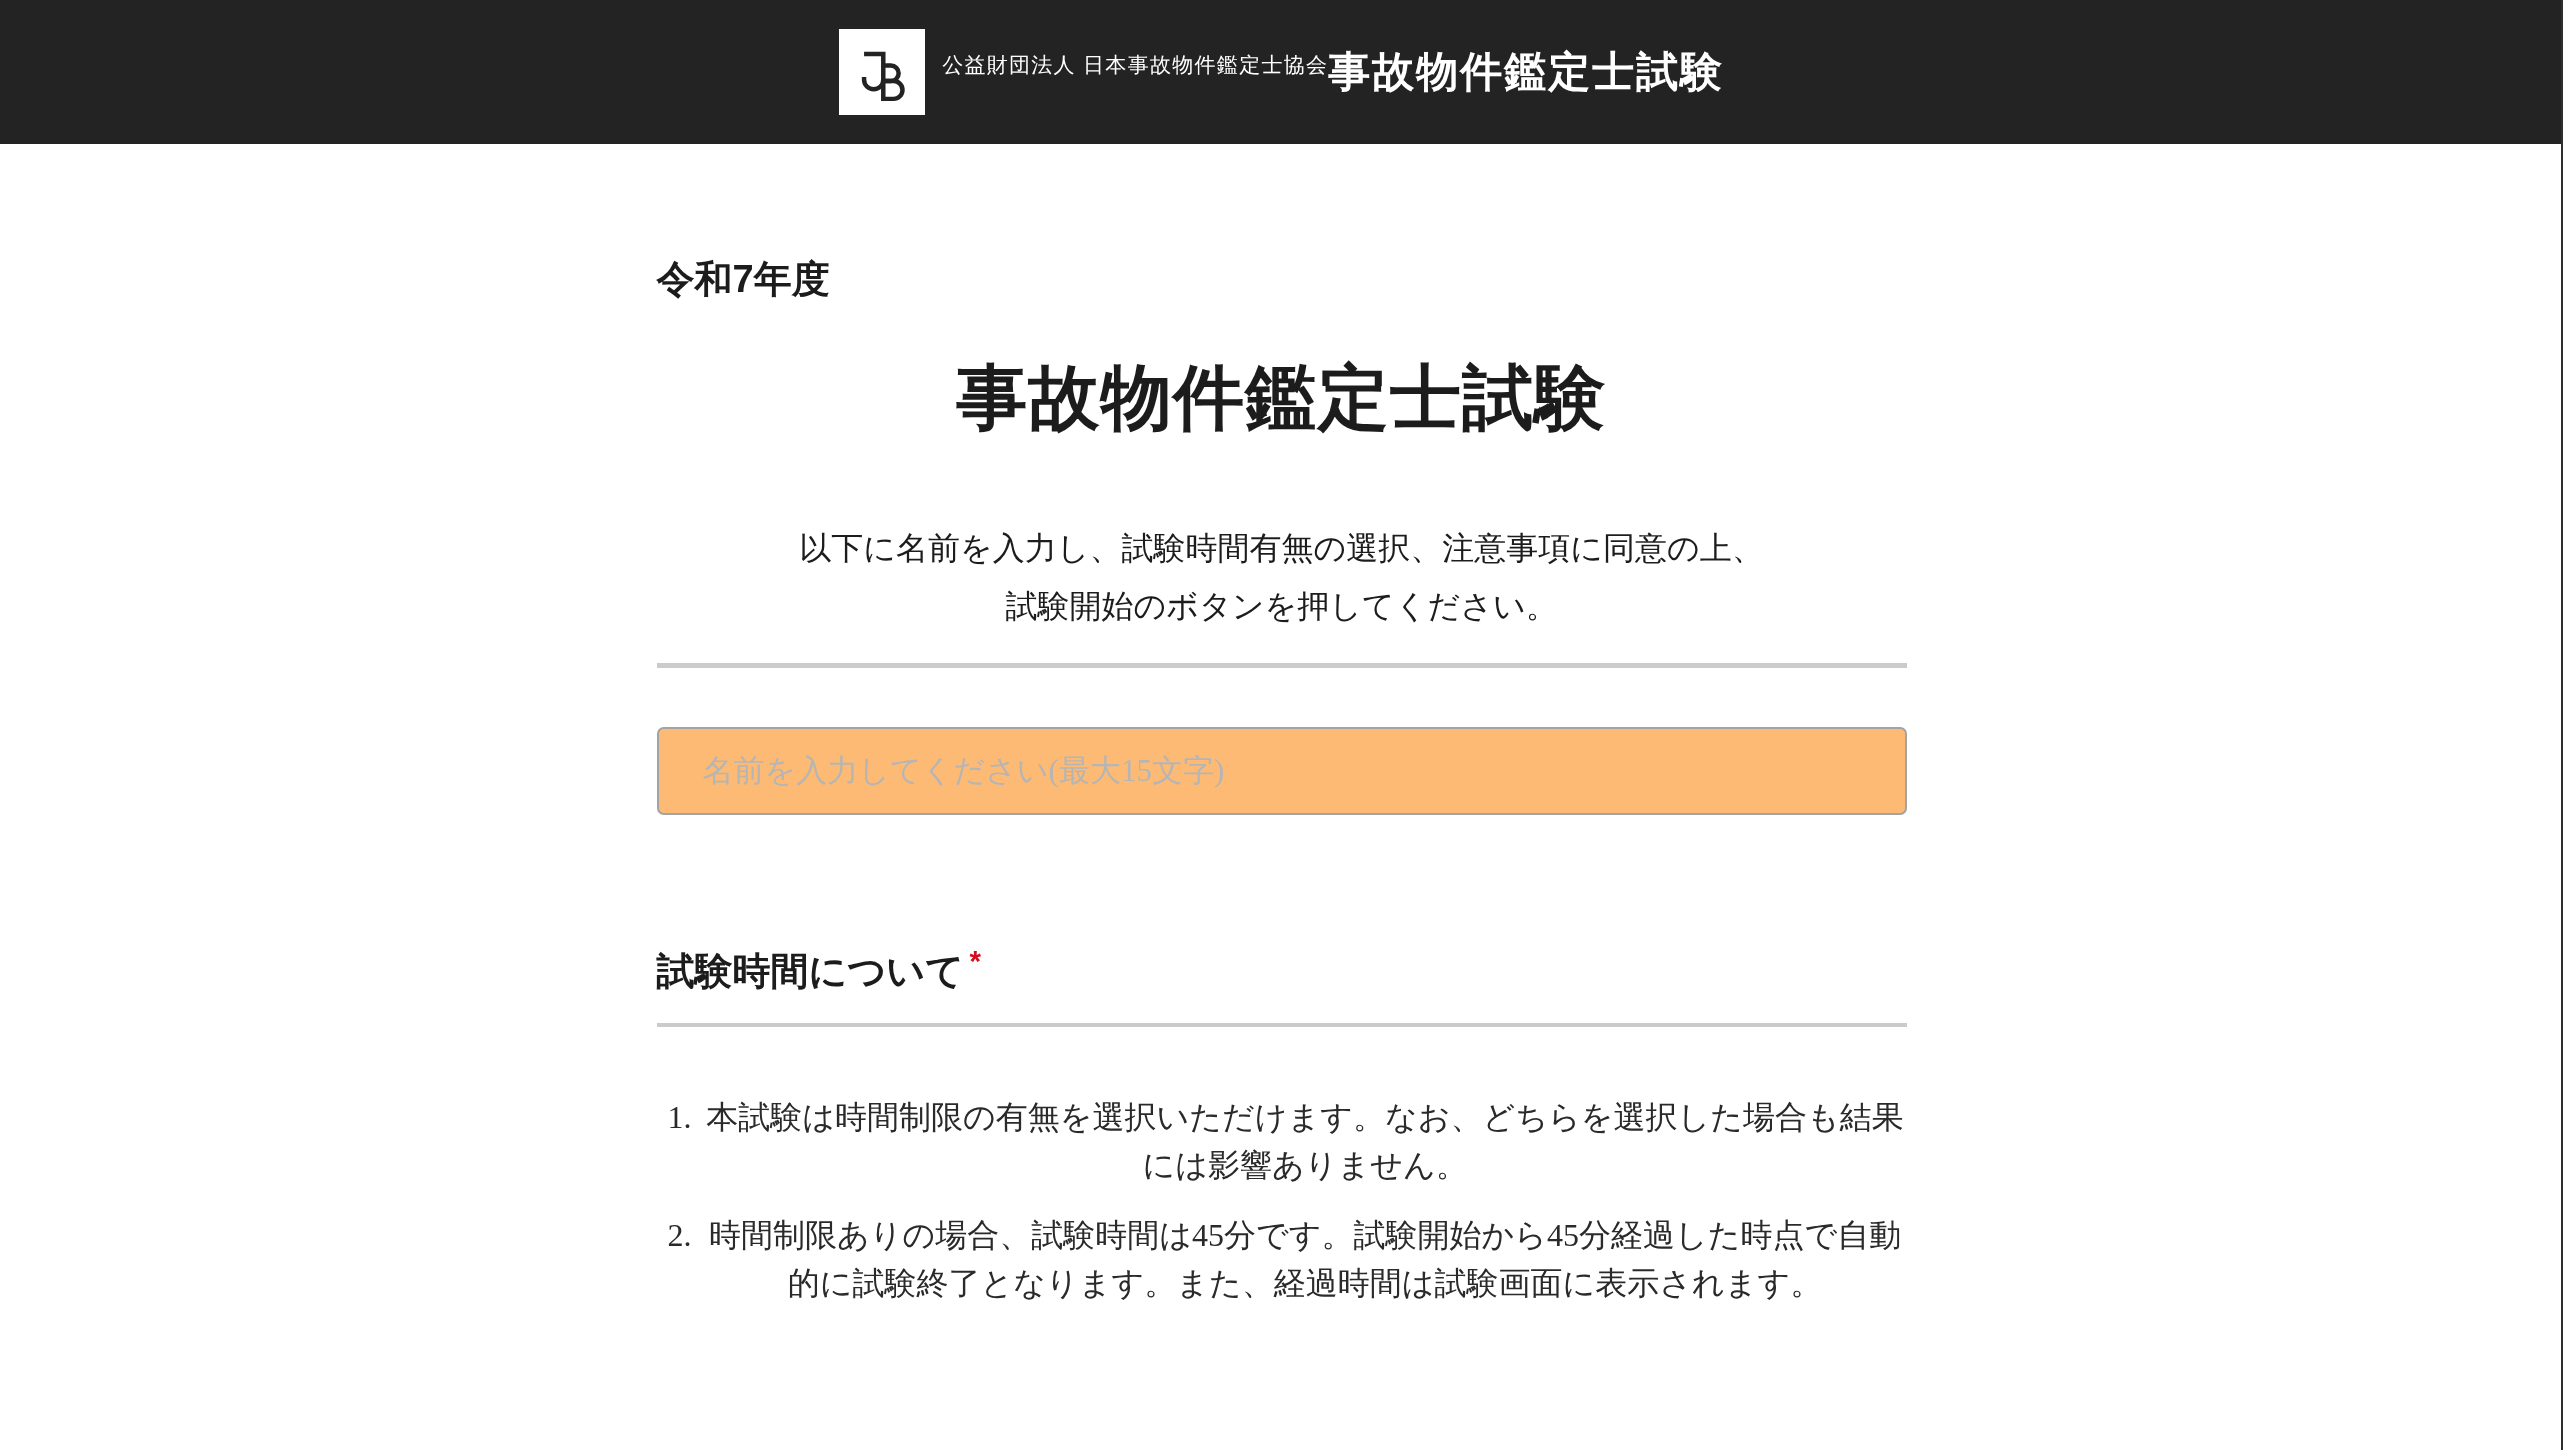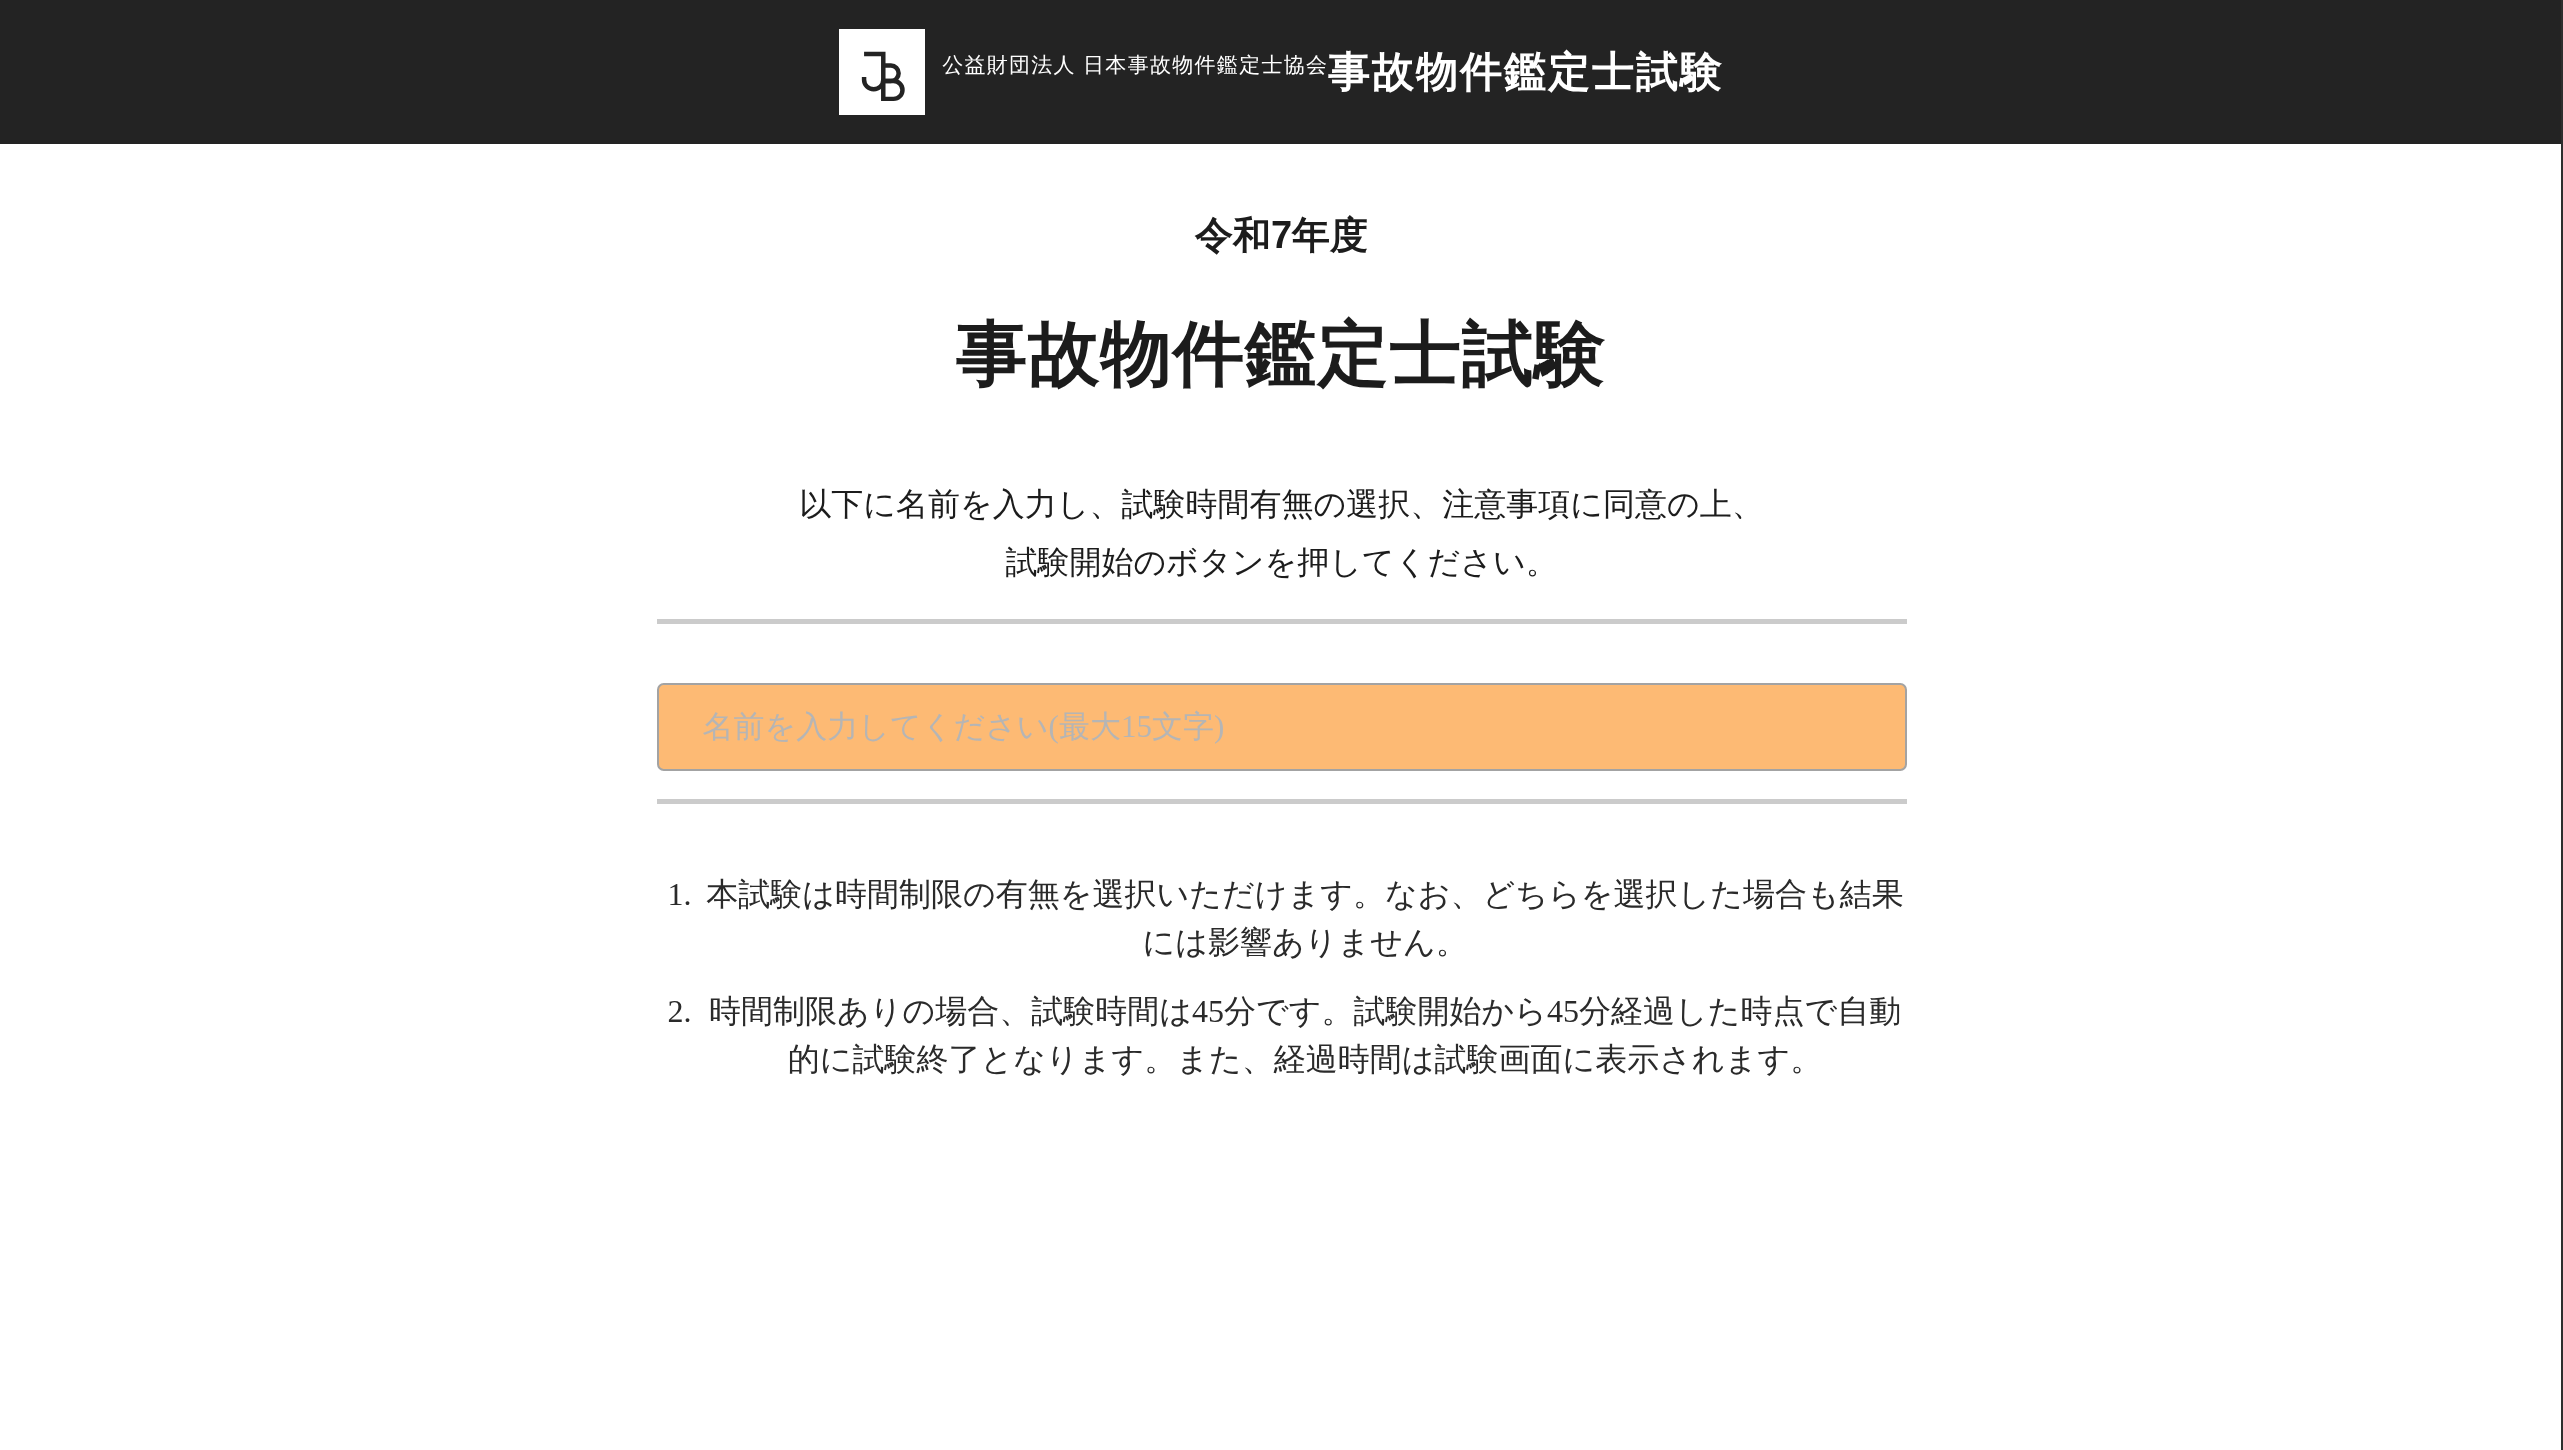"令和7年度" .year-label { margin-top: 72px -> 116px; text-align: center -> none }
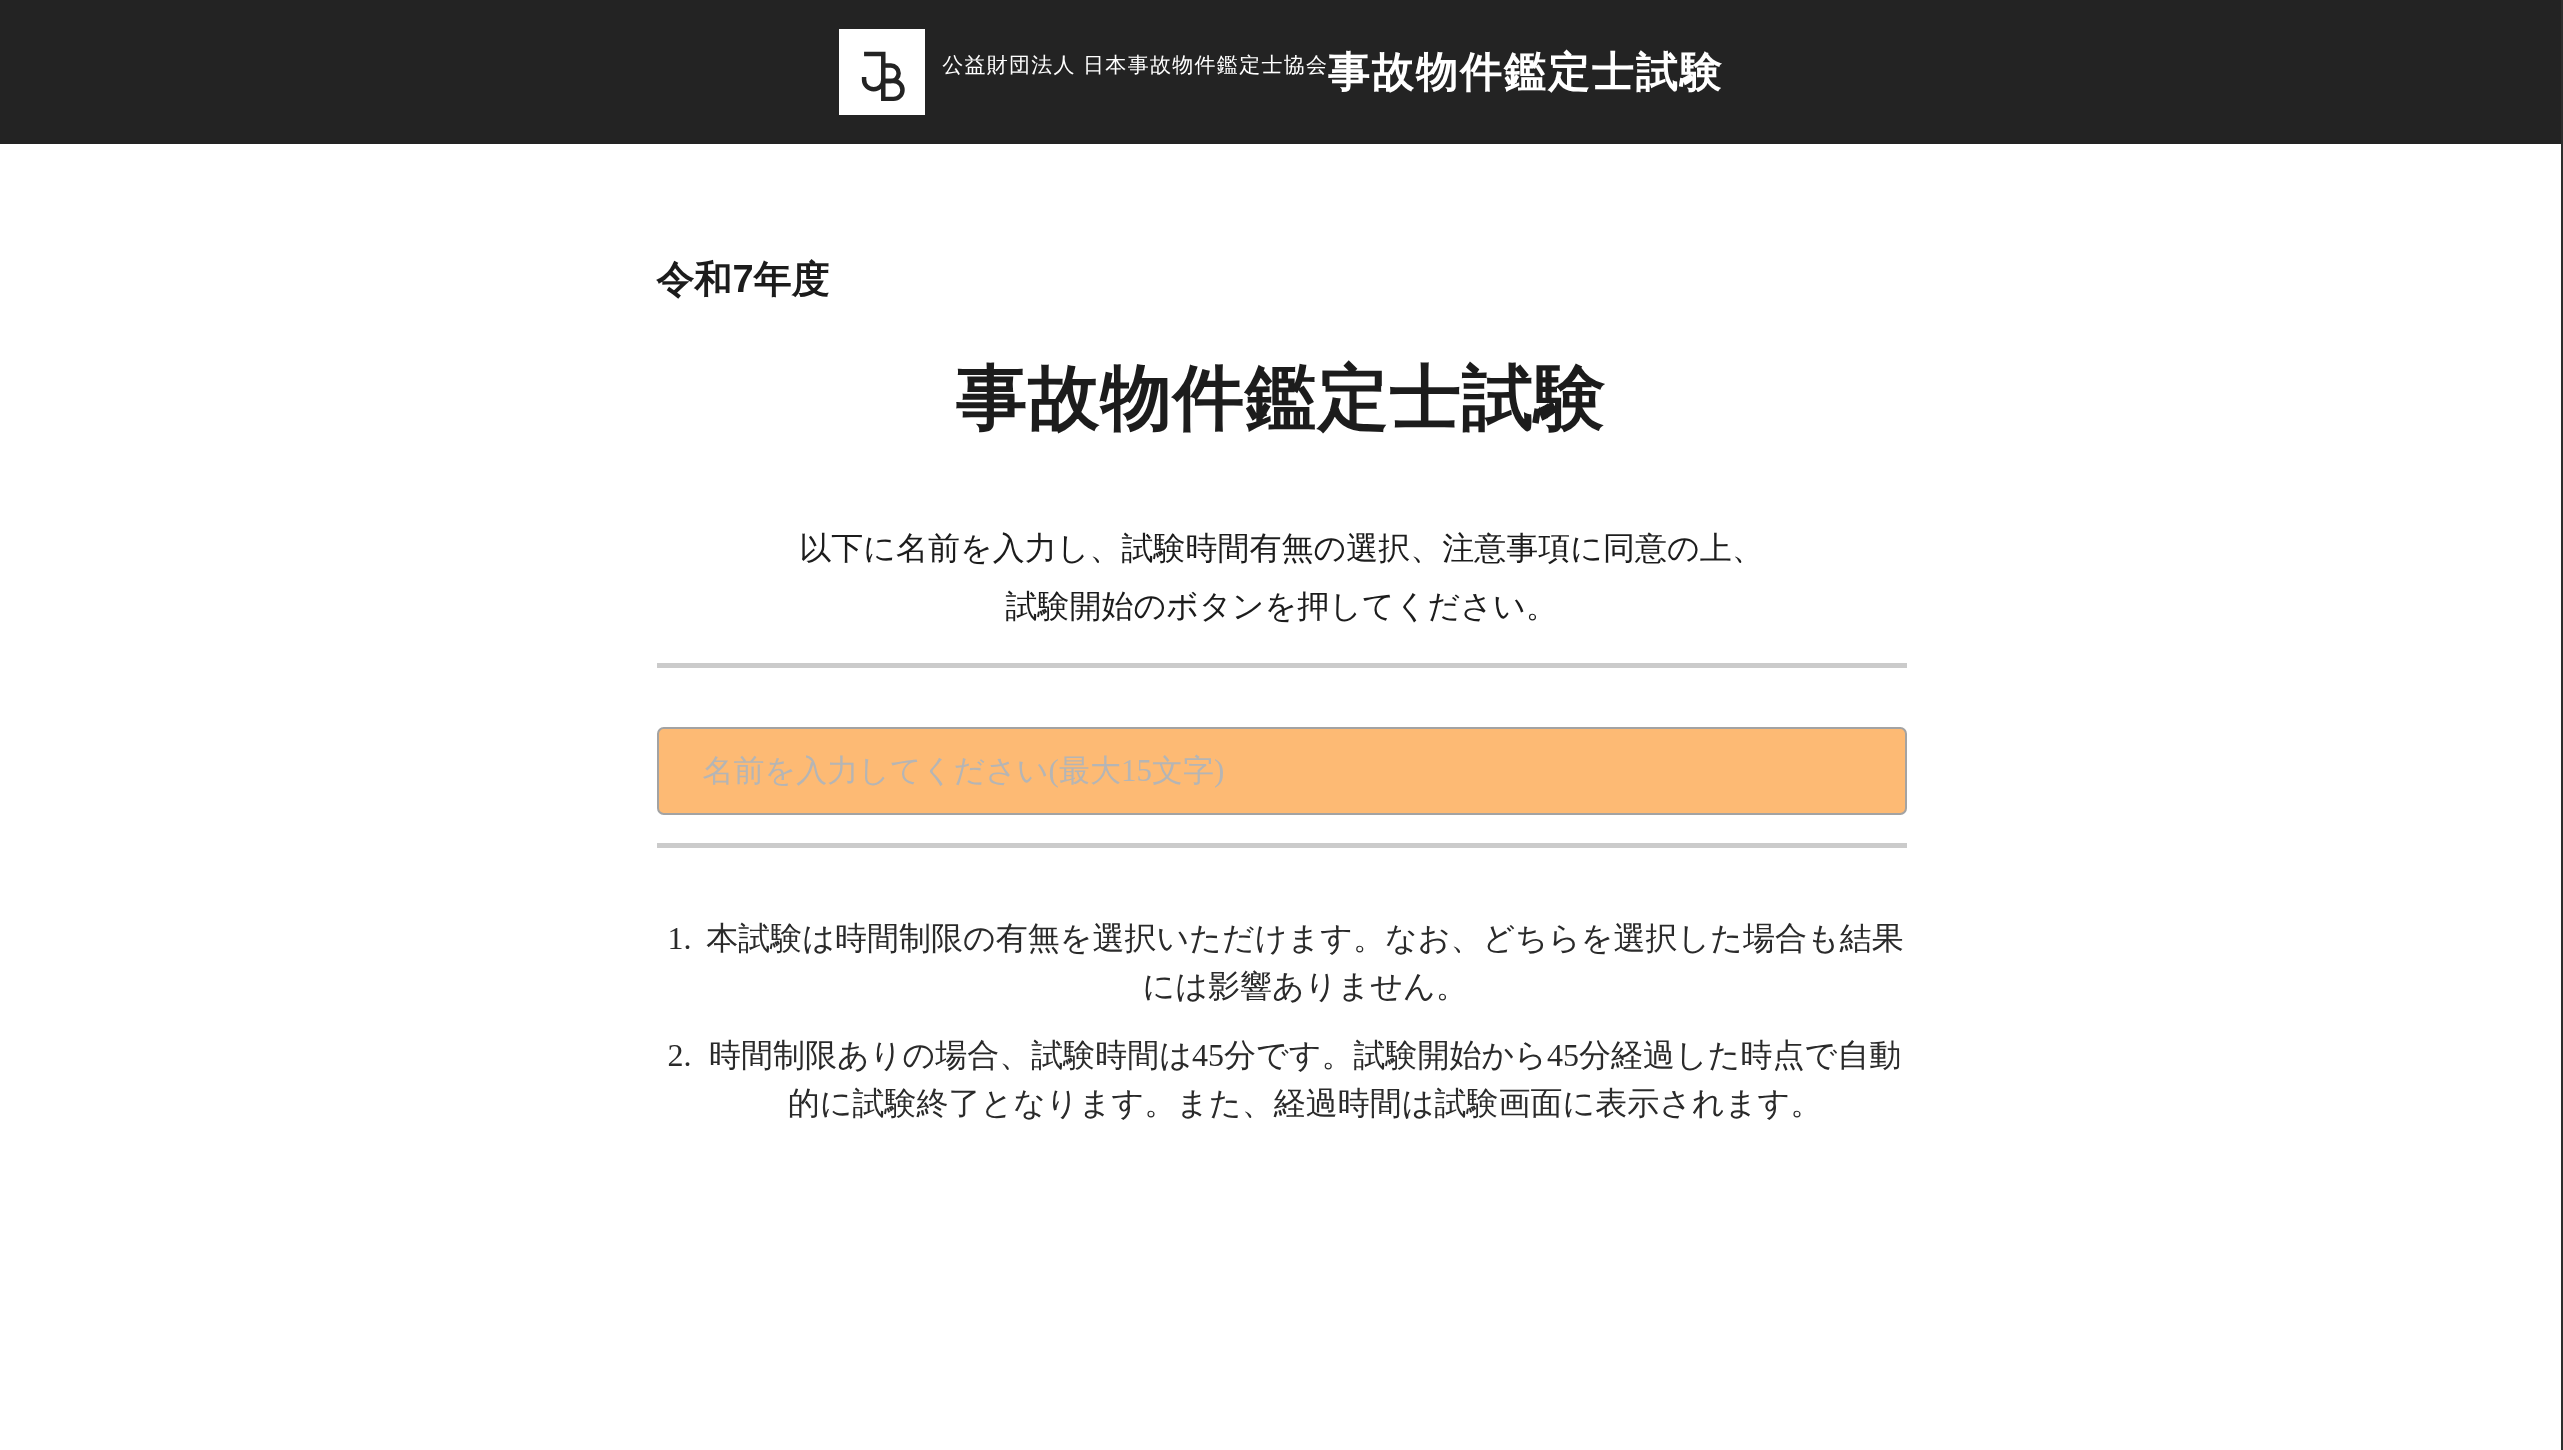"試験時間について *" h2.section-label { html: none -> <h2> <span>試験時間について</span><span>*</span> </h2> }
